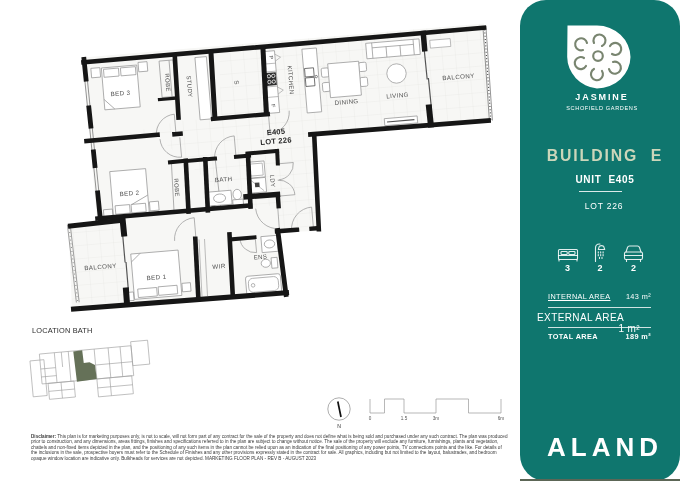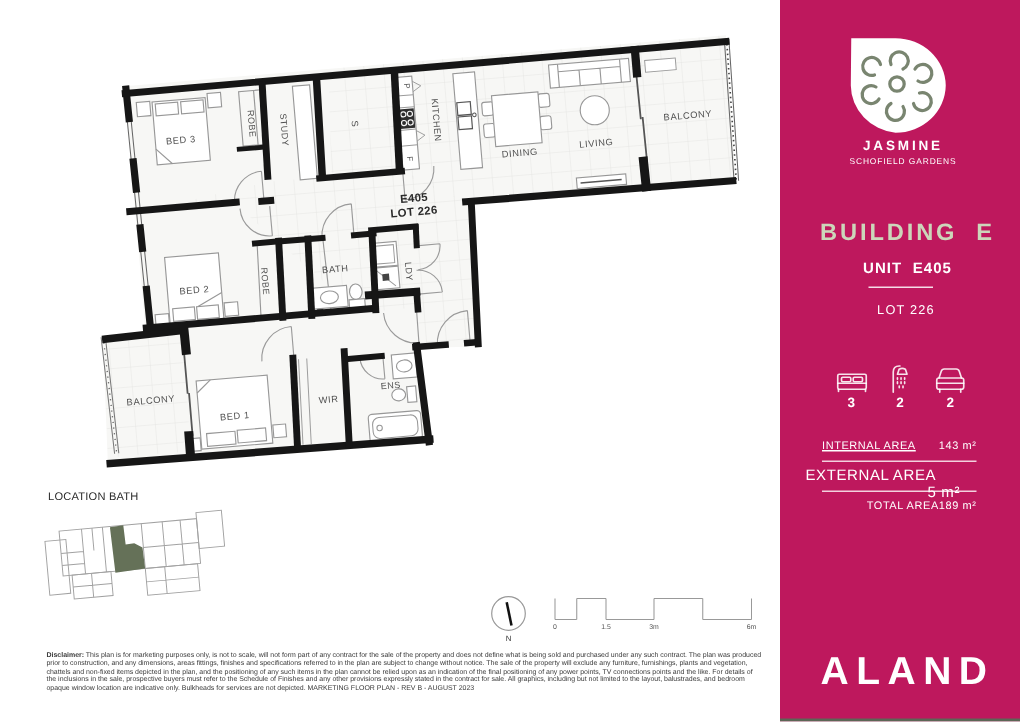"JASMINE" .sidebar { background: #be185d -> #0f766e; border-radius: none -> 26px }
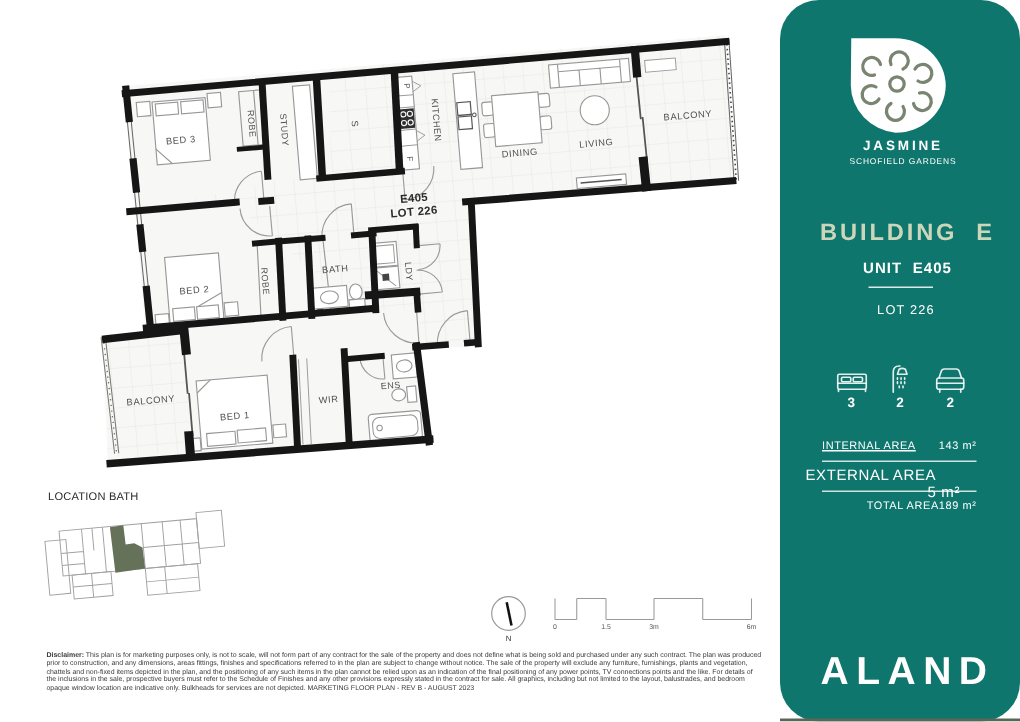"5 m²" span { text: 5 -> 1 }
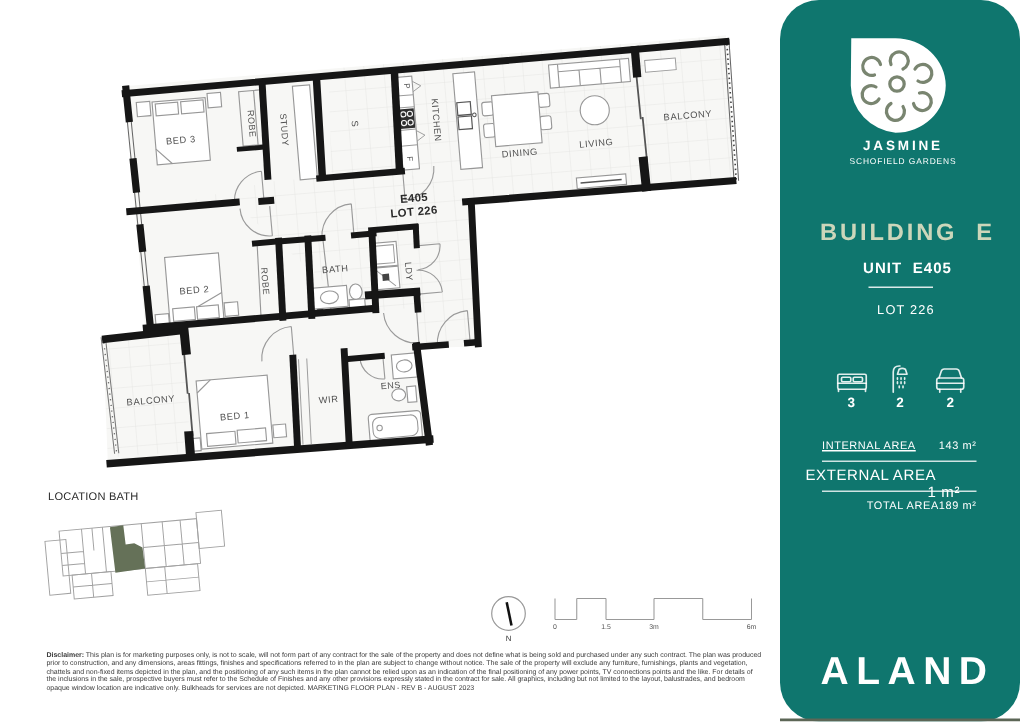"TOTAL AREA" div.abs { font-weight: normal -> bold; text-align: right -> none }
